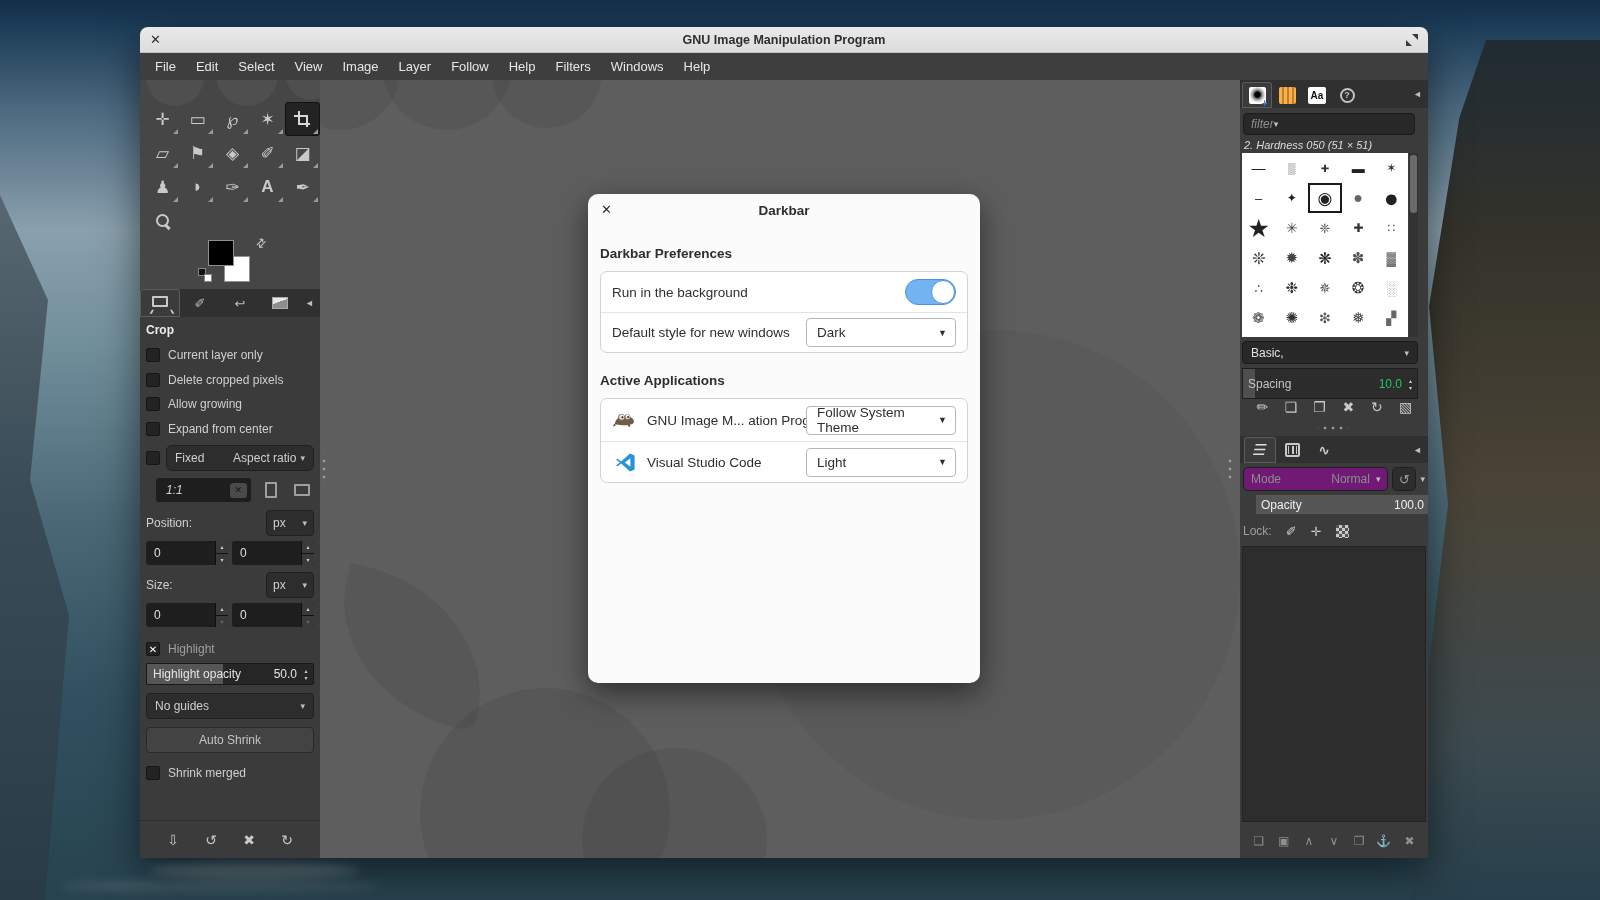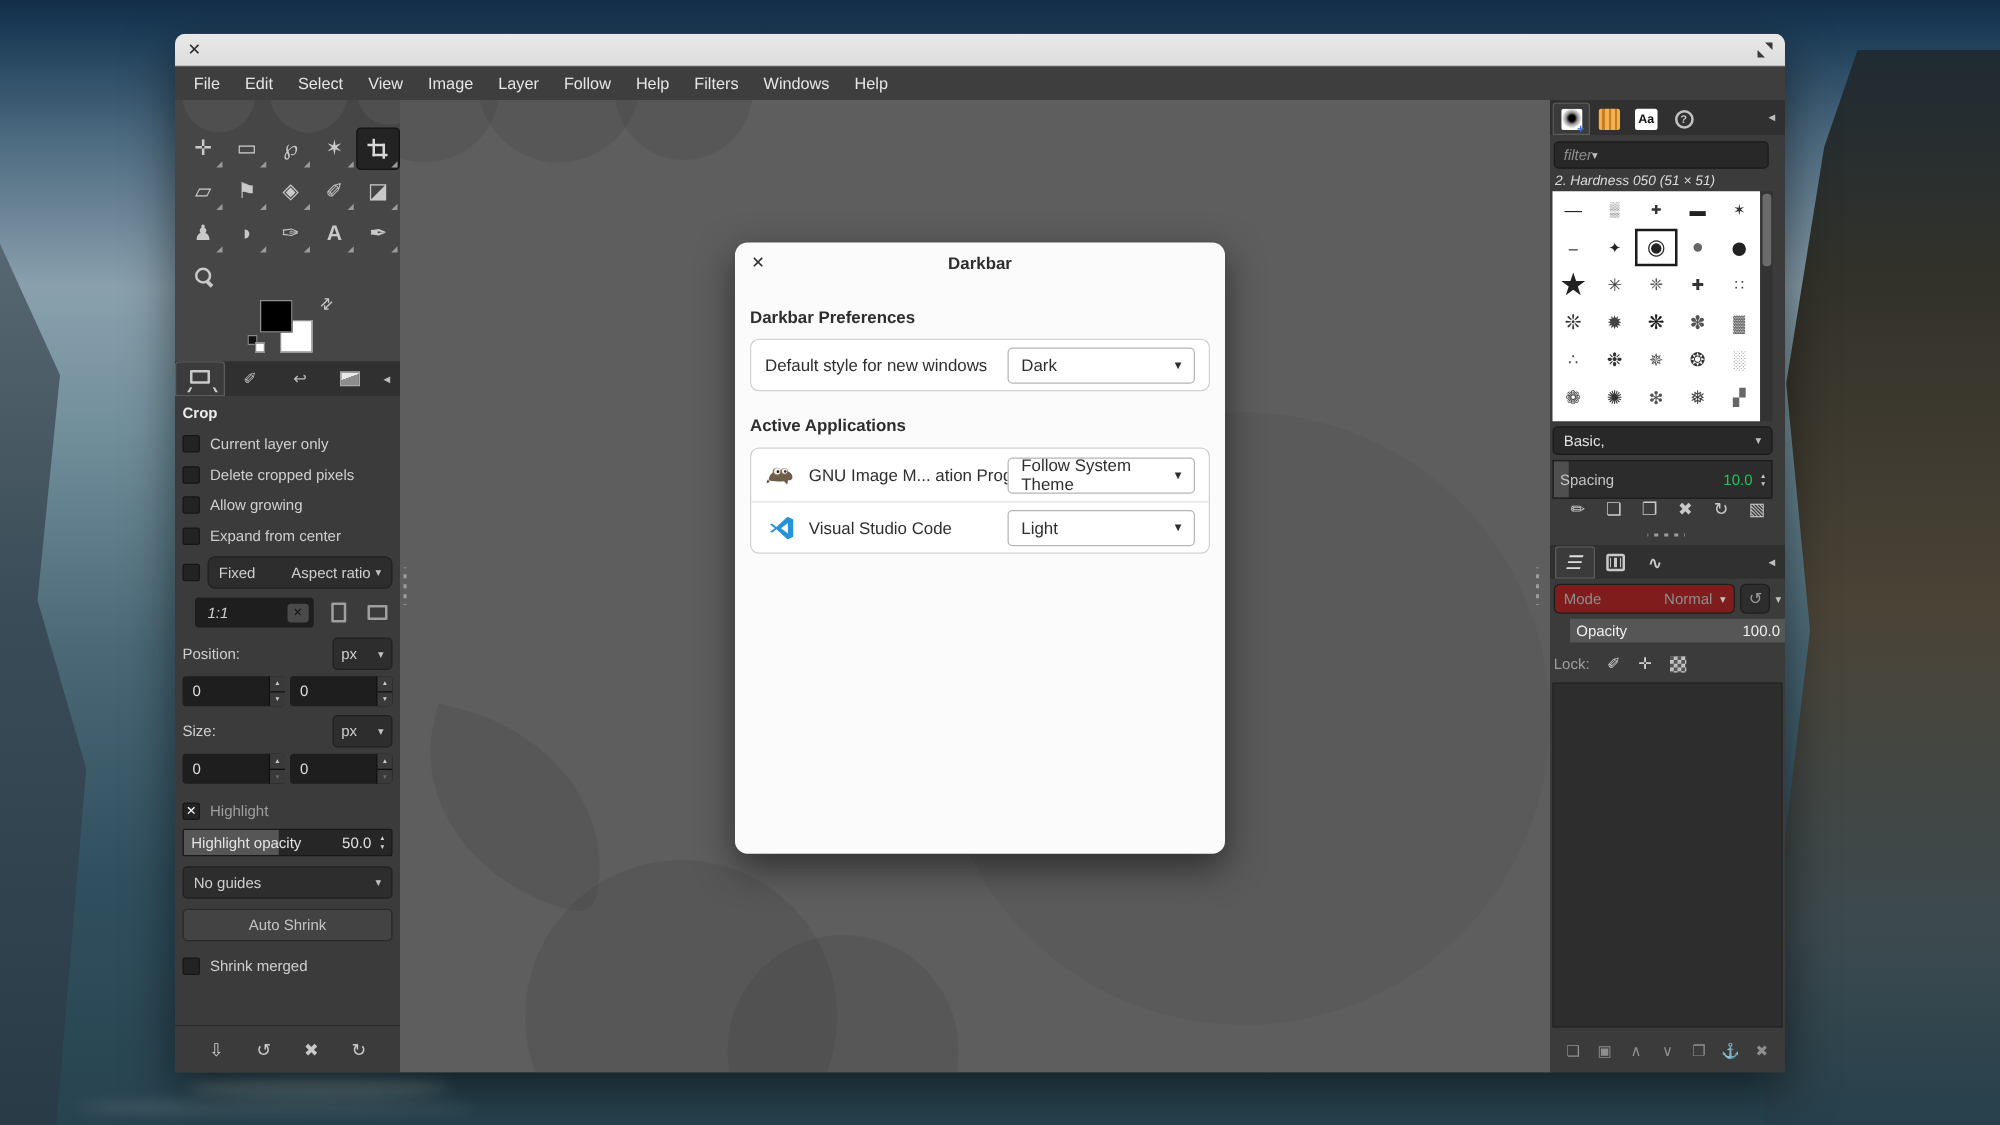"GNU Image Manipulation Program" span.ttitle { html: none -> <span>GNU Image Manipulation Program</span> }
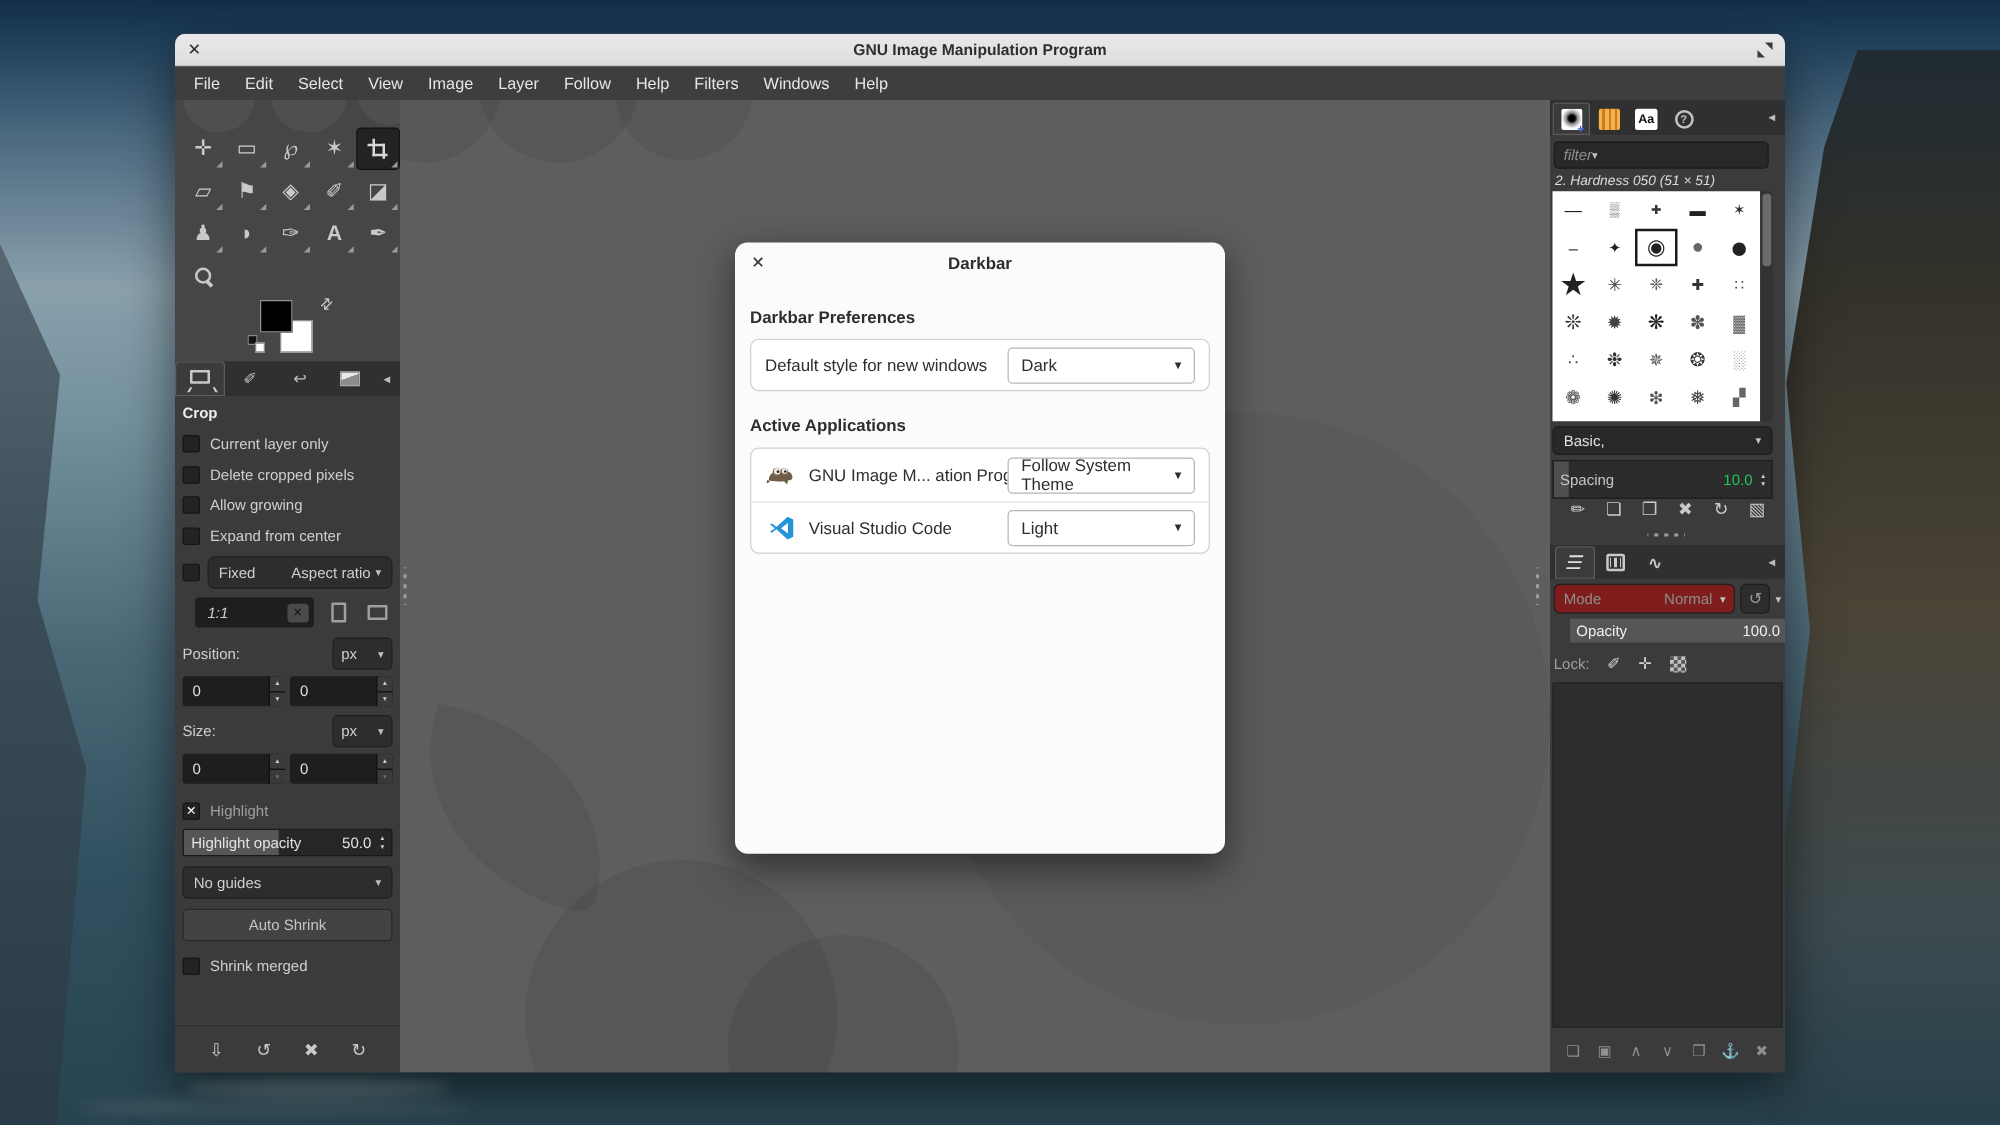"Run in the background" div.drow { html: none -> <div> <span>Run in the background</span> <span> <span></span> </span> </div> }
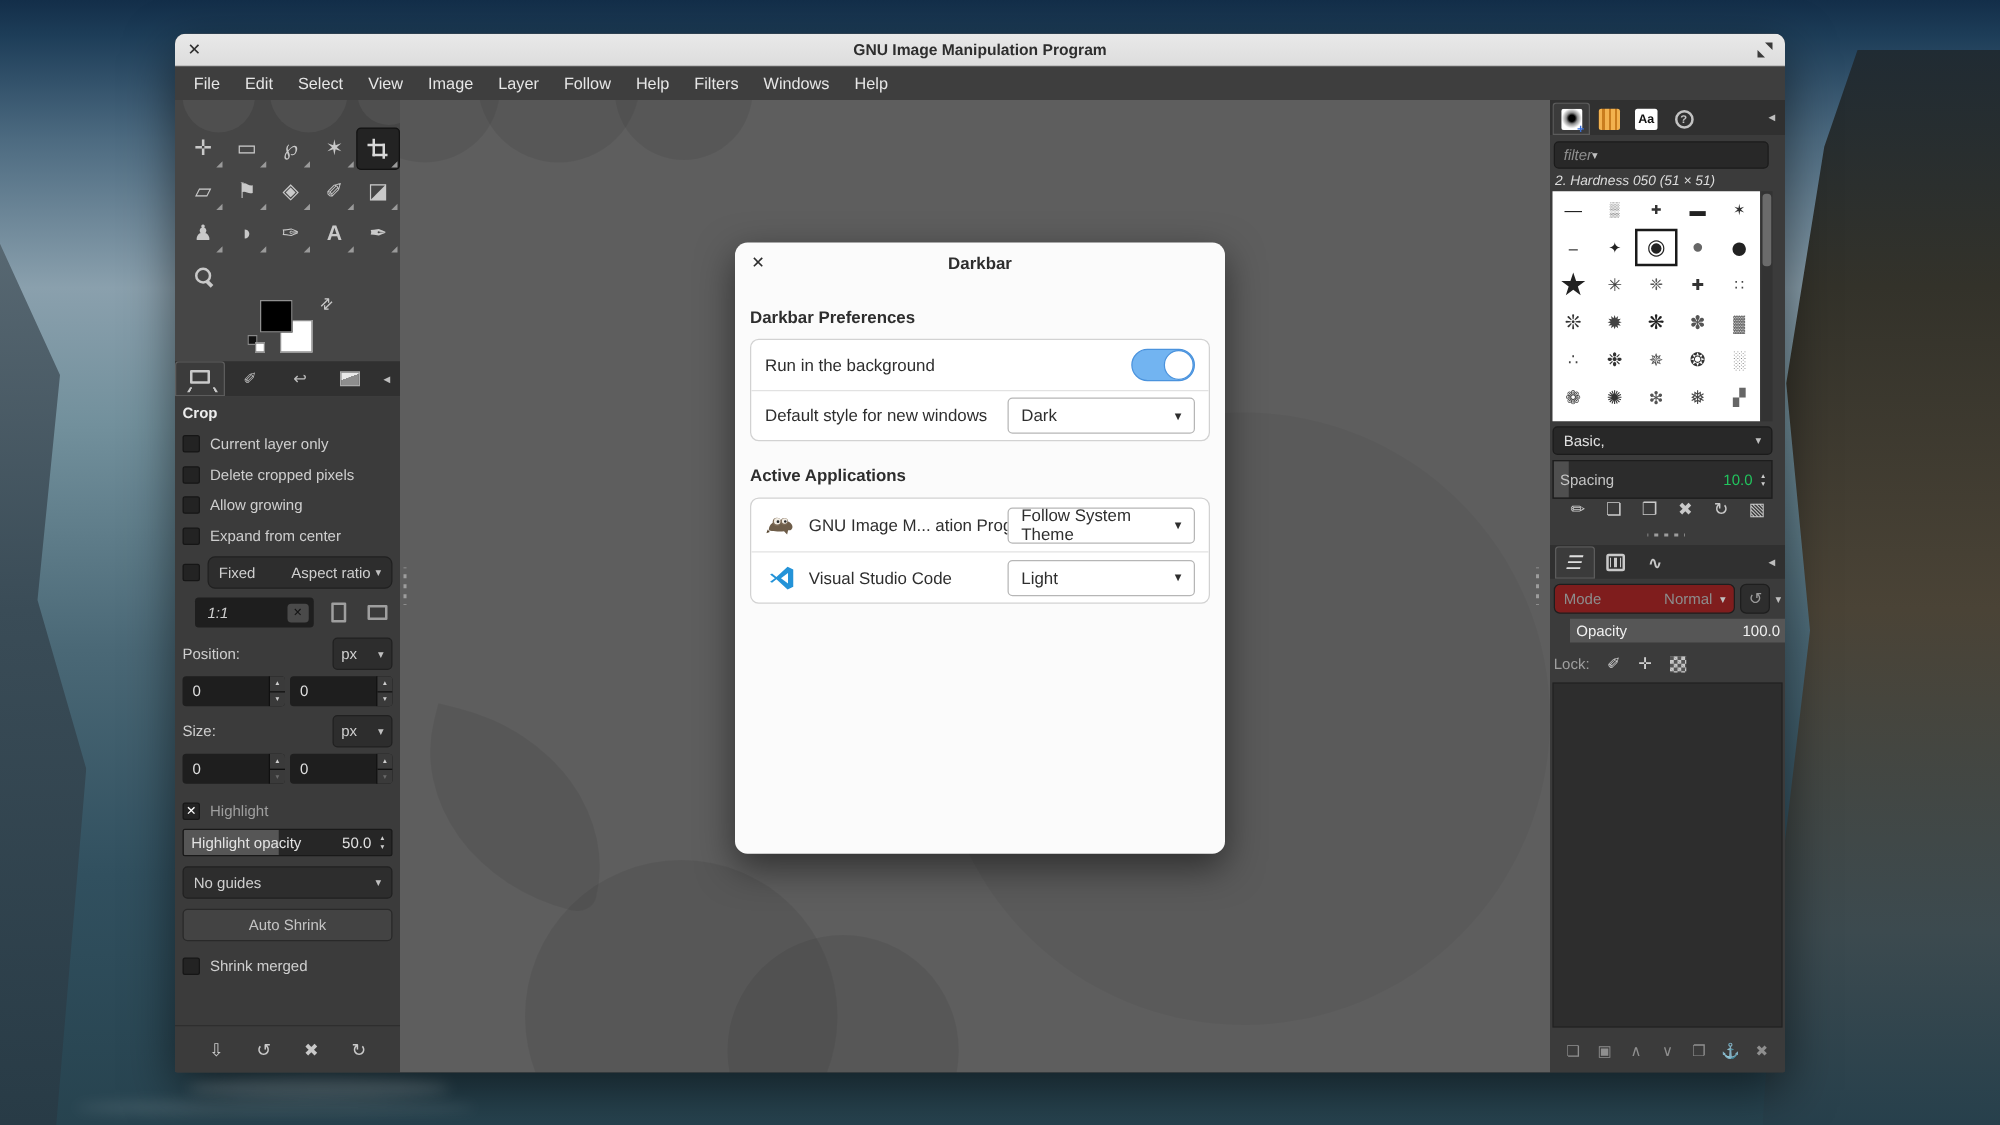"Mode" .mode-box { background: #7f1d1d -> #701a75 }
